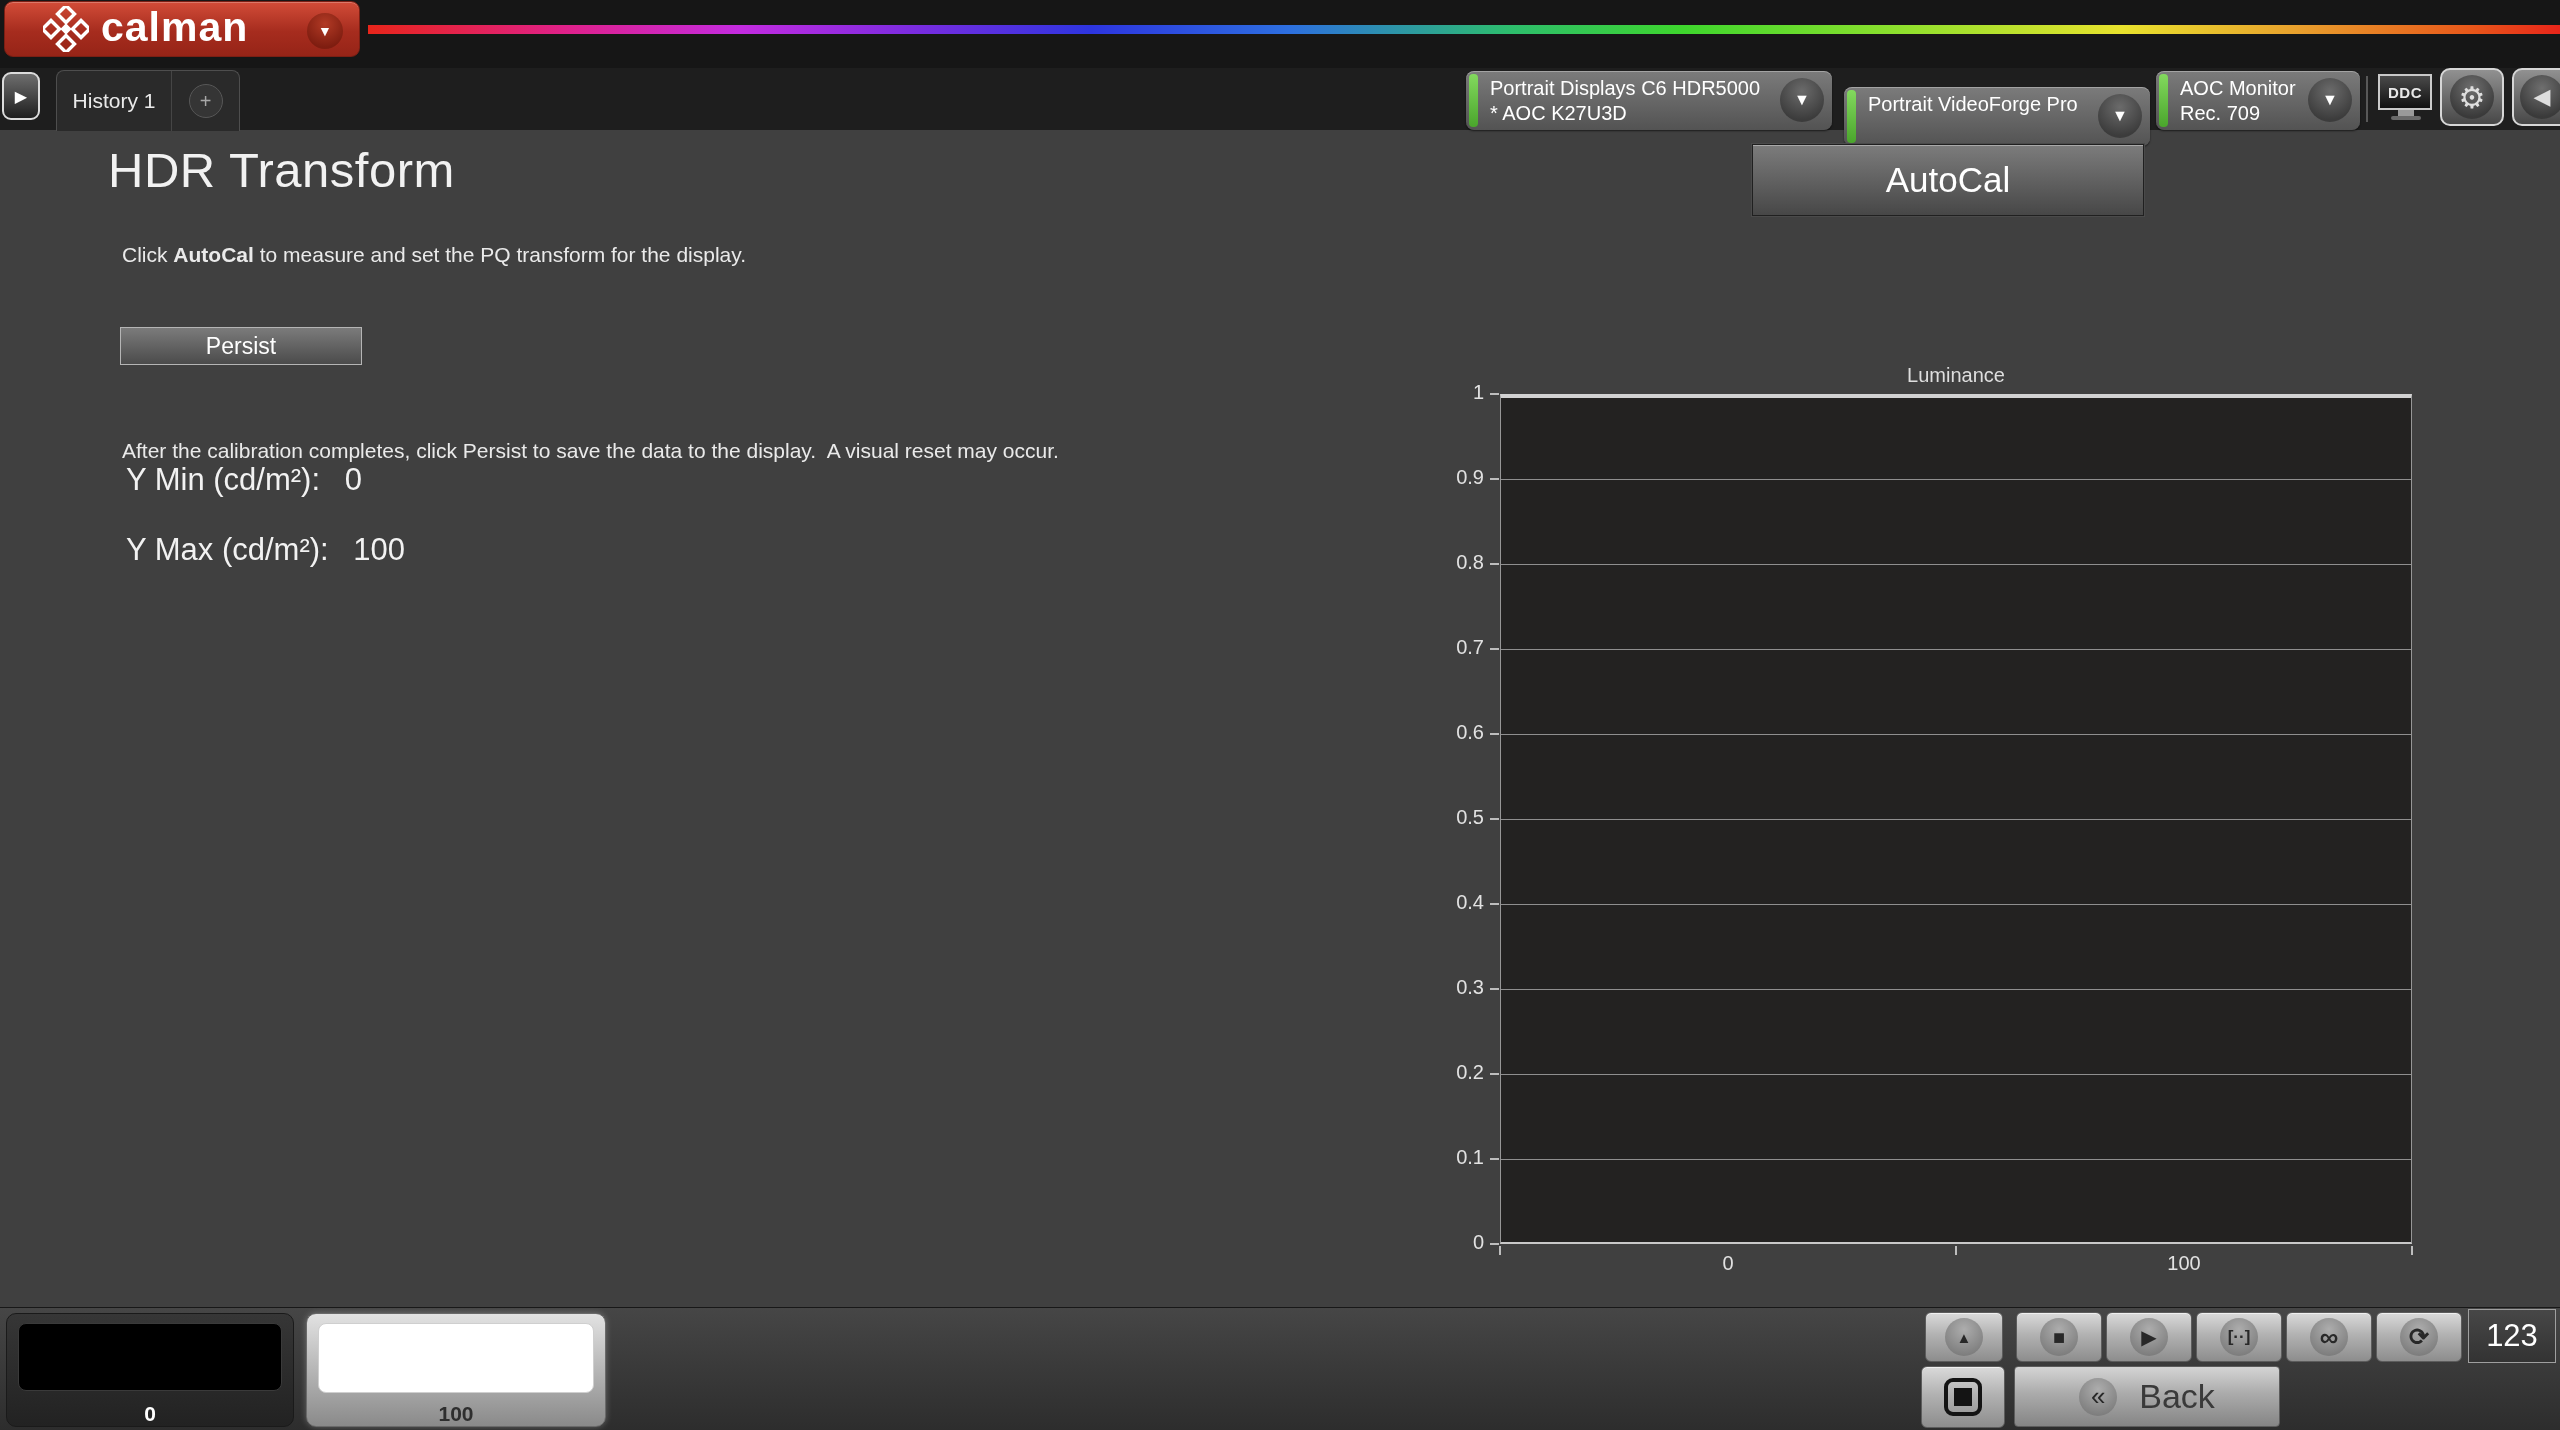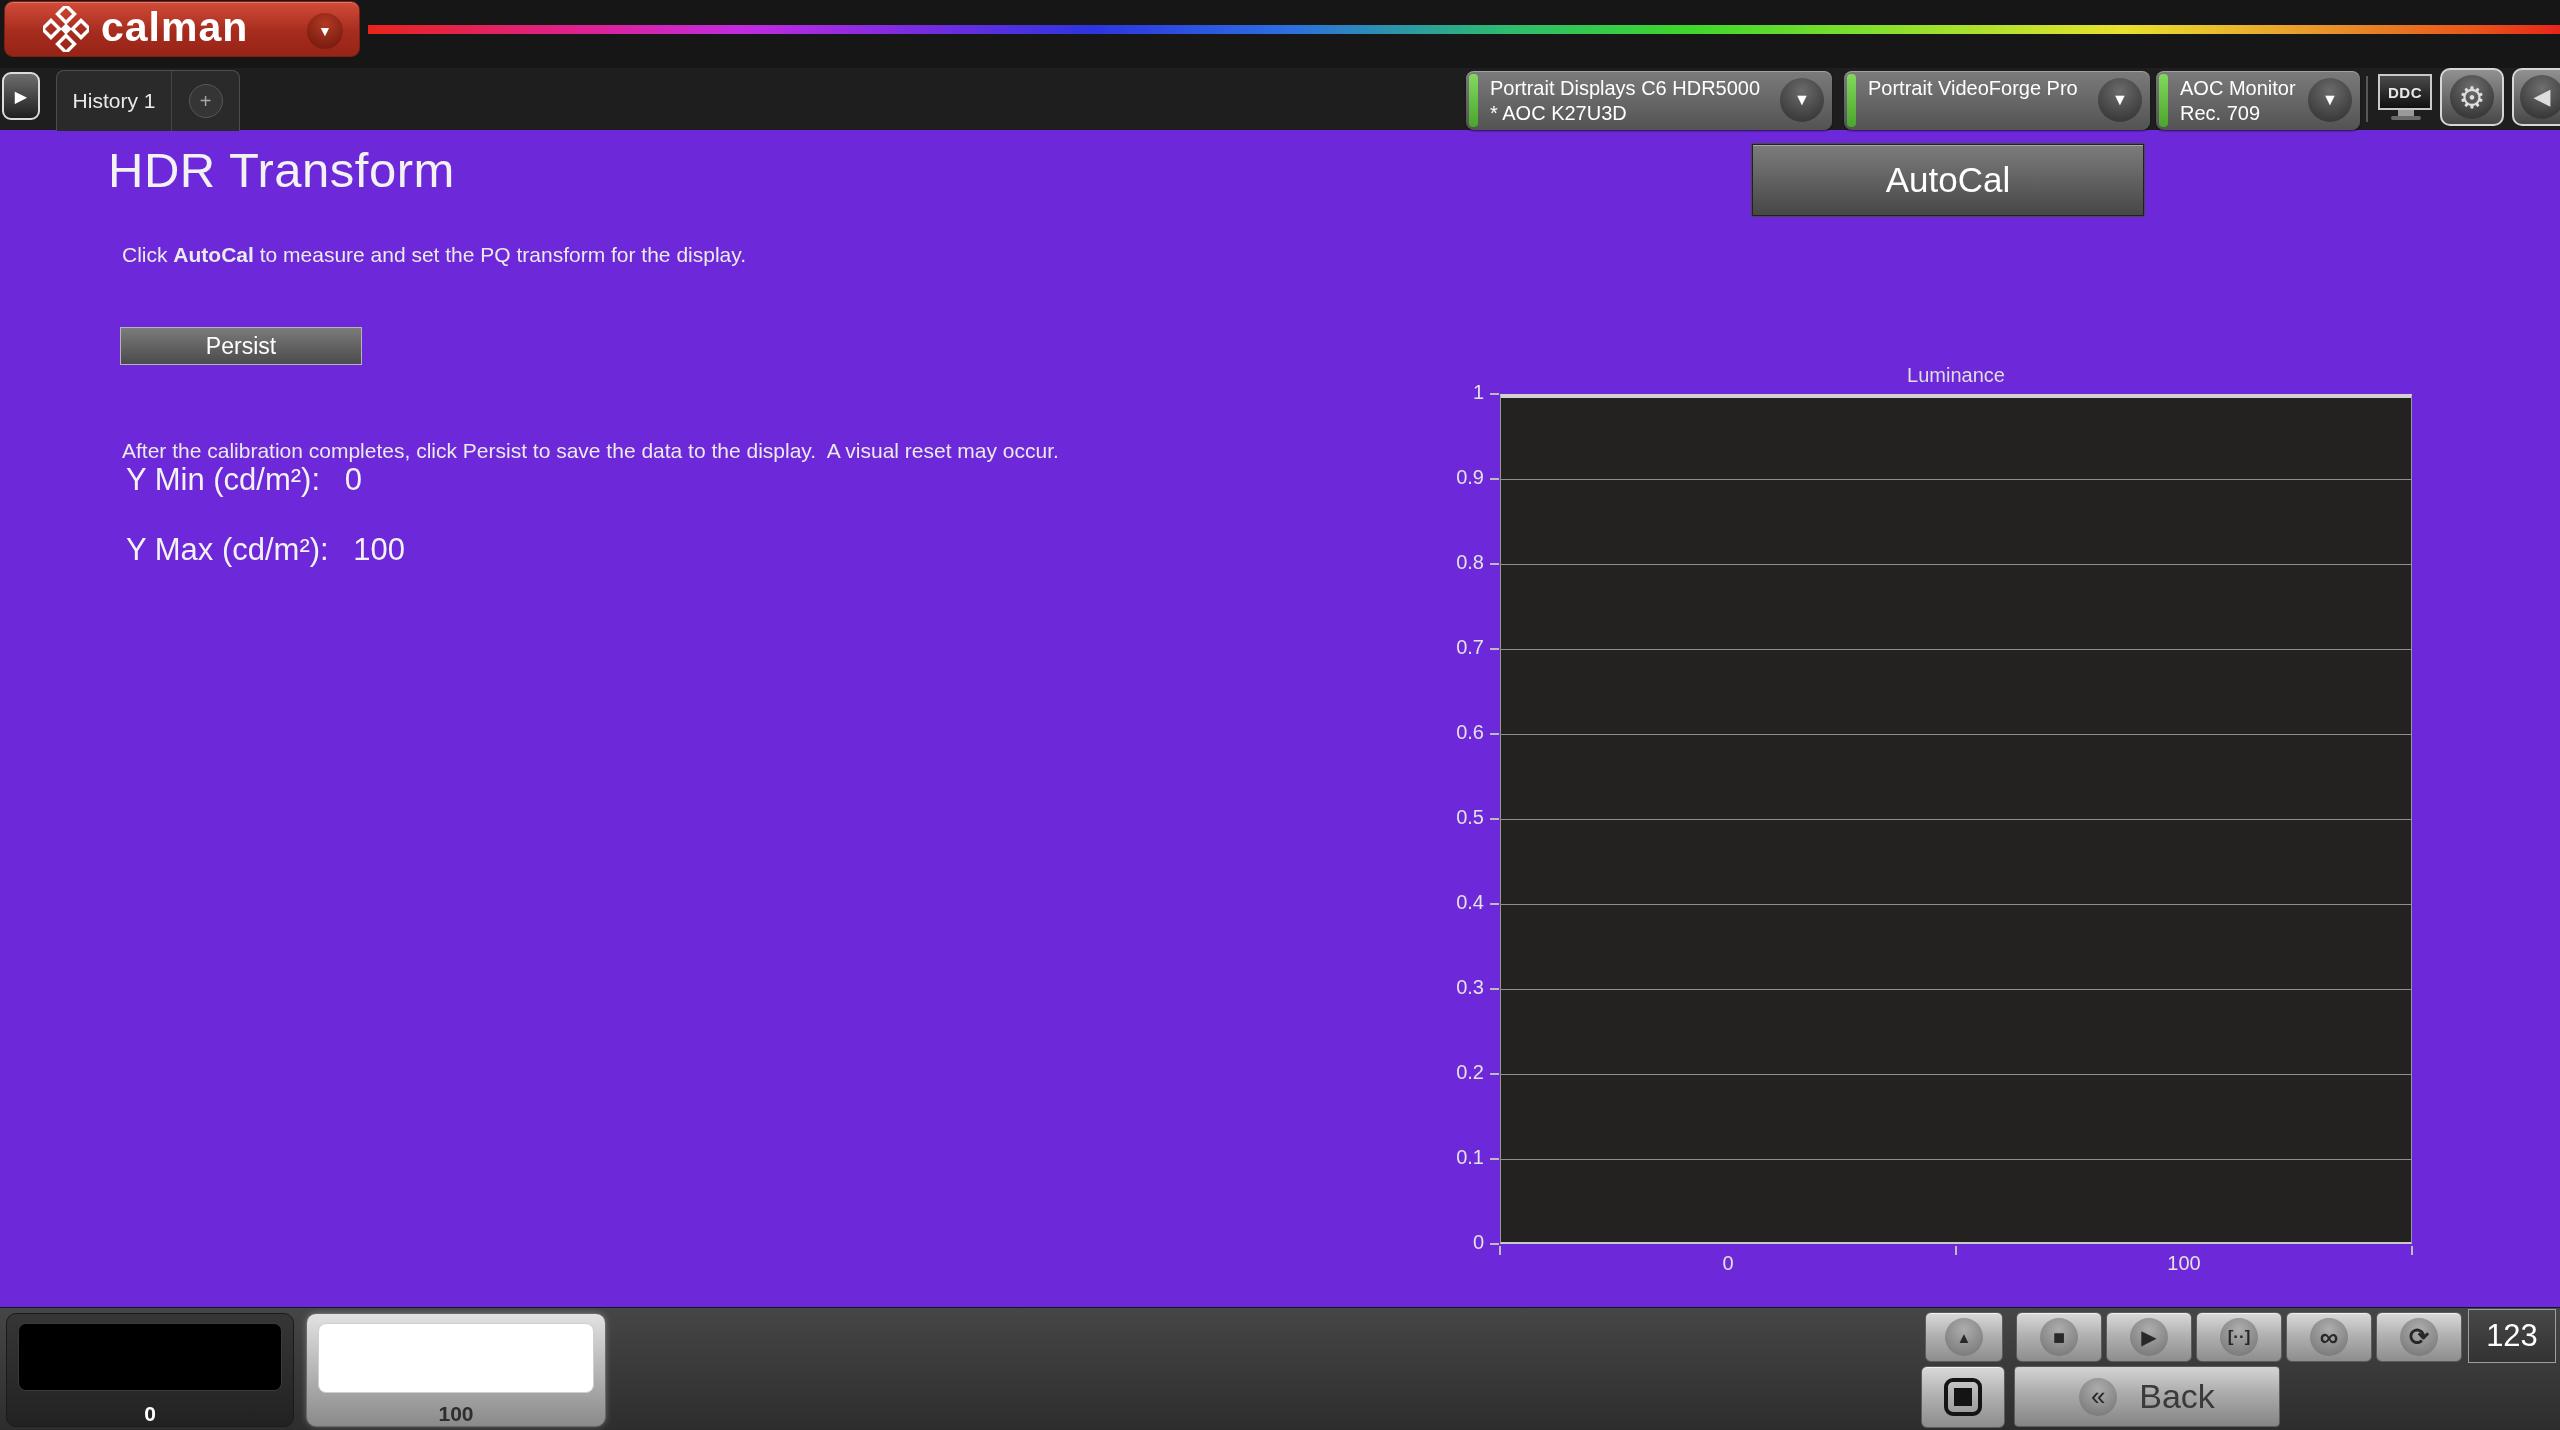"calman" #stage { background: #6d28d9 -> #404040 }
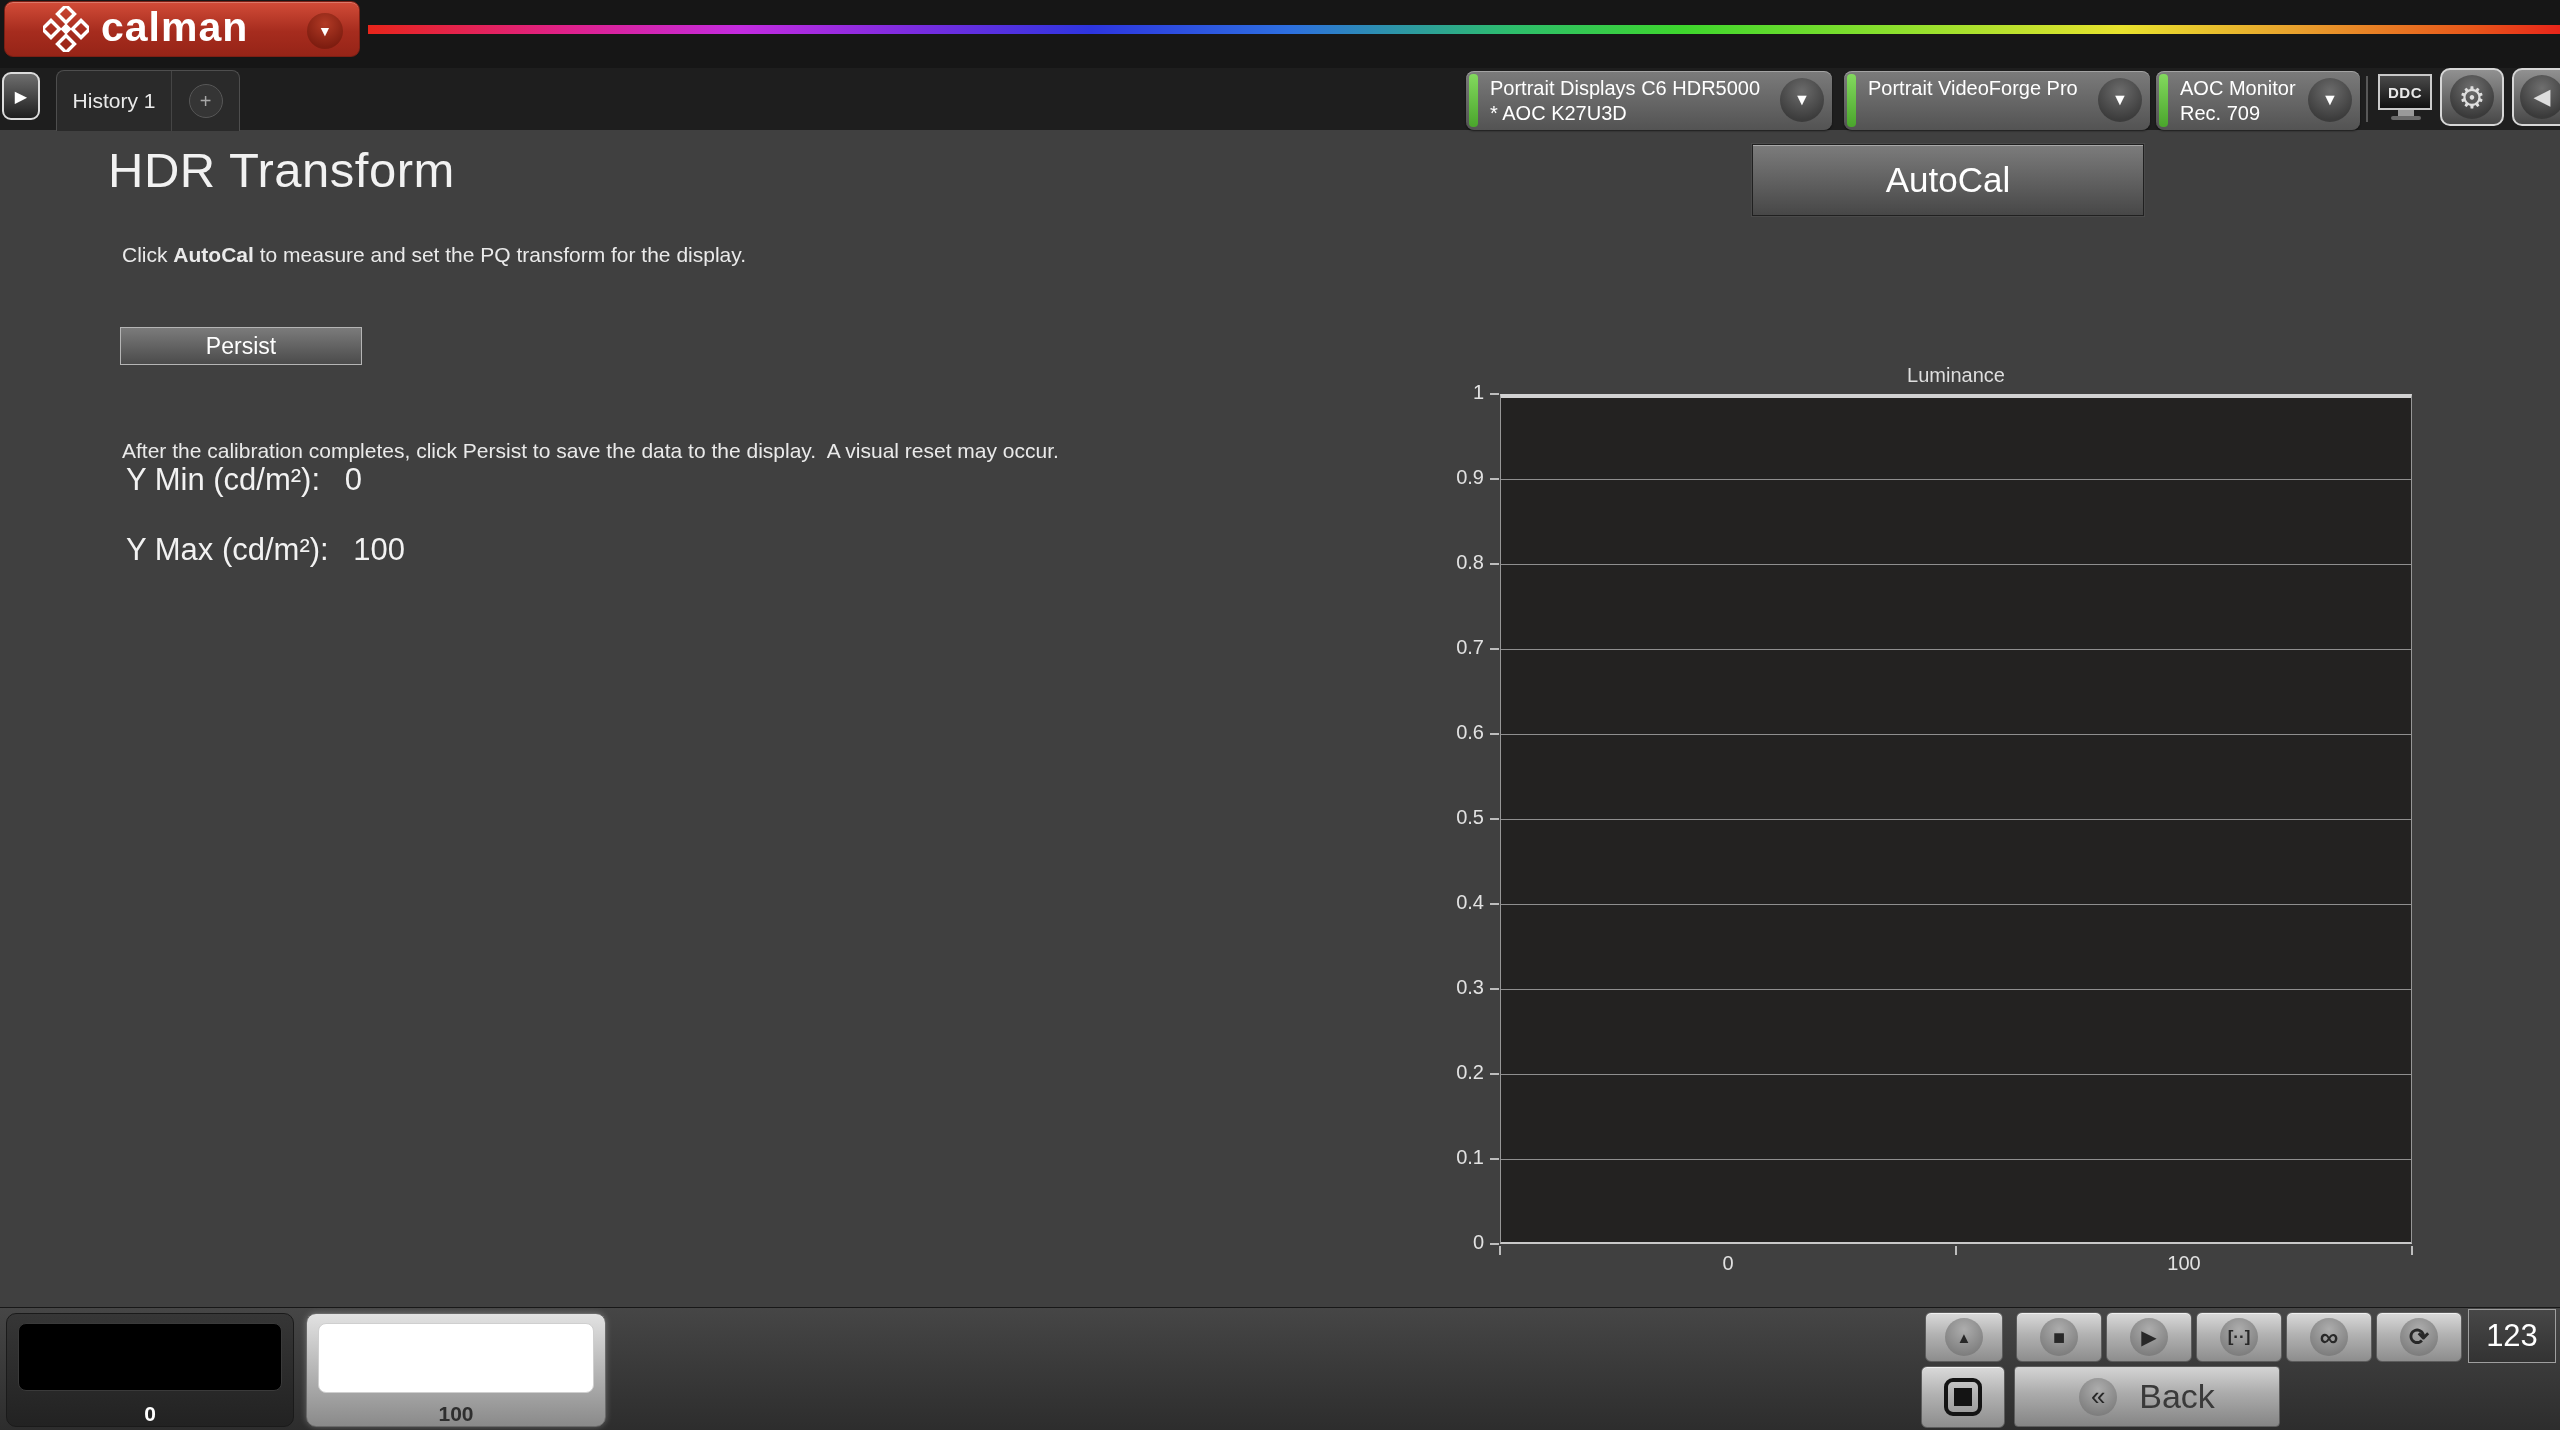"Portrait VideoForge Pro" div.devdd { margin-top: none -> 16px }
